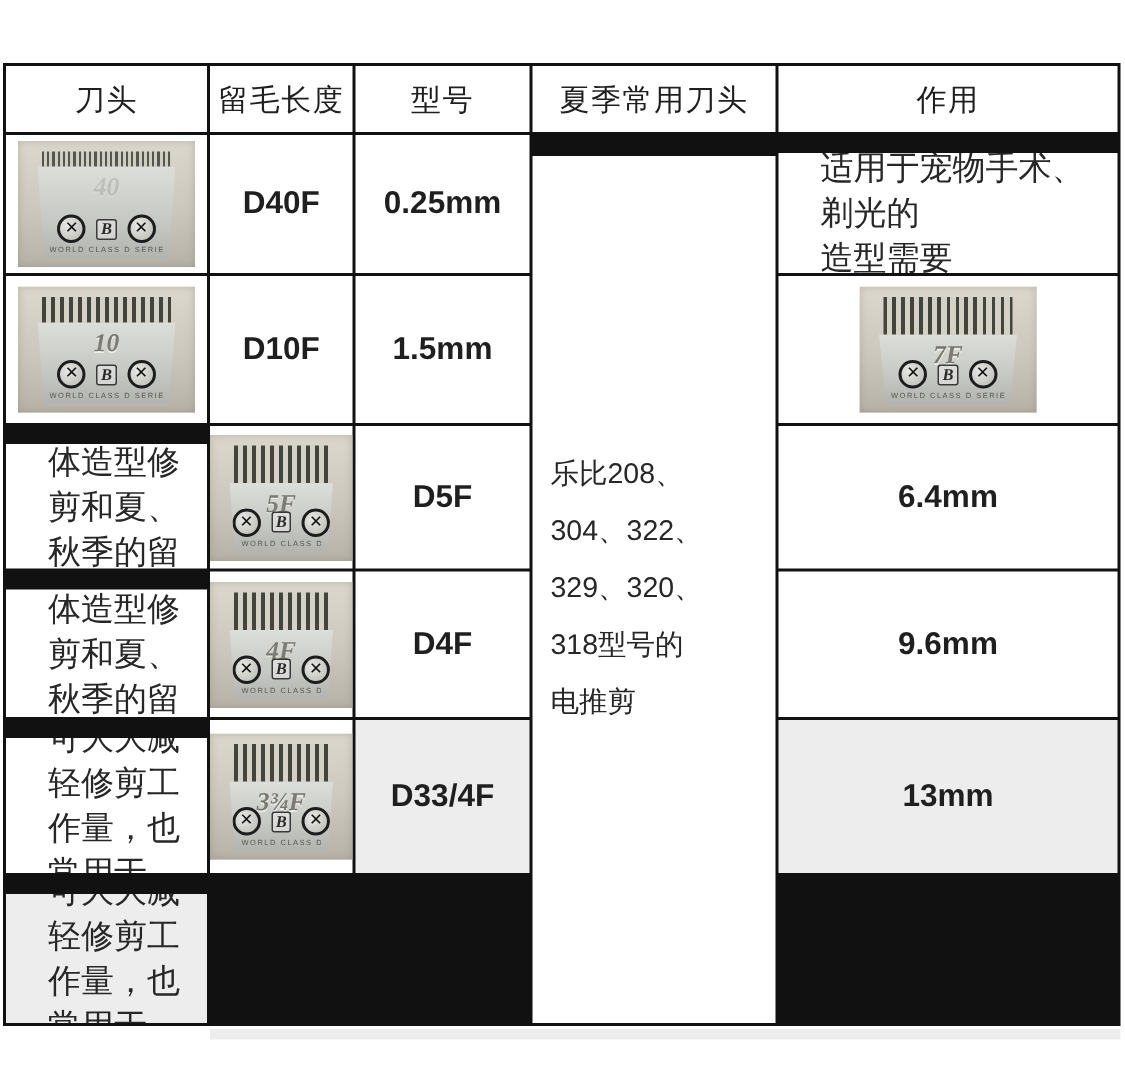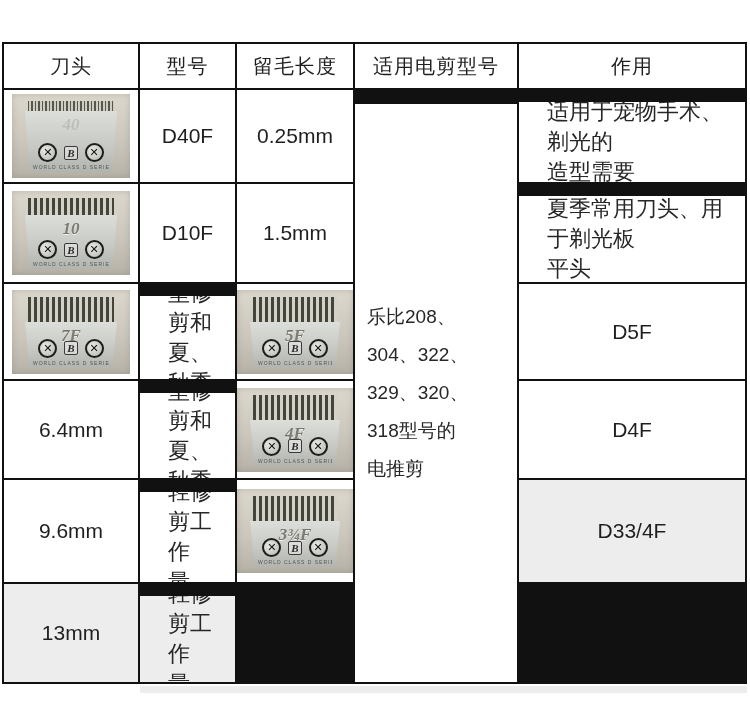"型号" div.cell { order: before "留毛长度" -> after "留毛长度" }
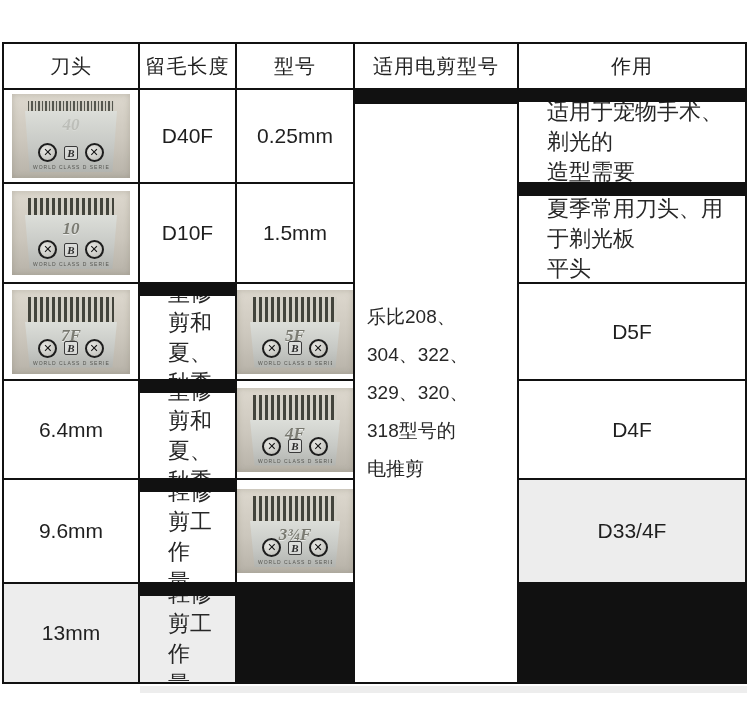"适用电剪型号" div.cell { text: 适用电剪型号 -> 夏季常用刀头 }
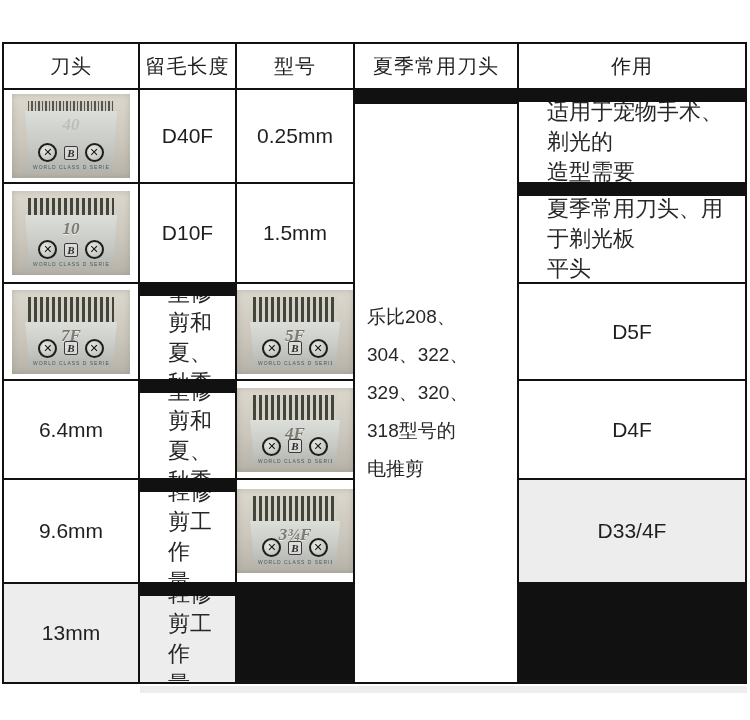"D40F" .model, .len { font-weight: none -> bold }
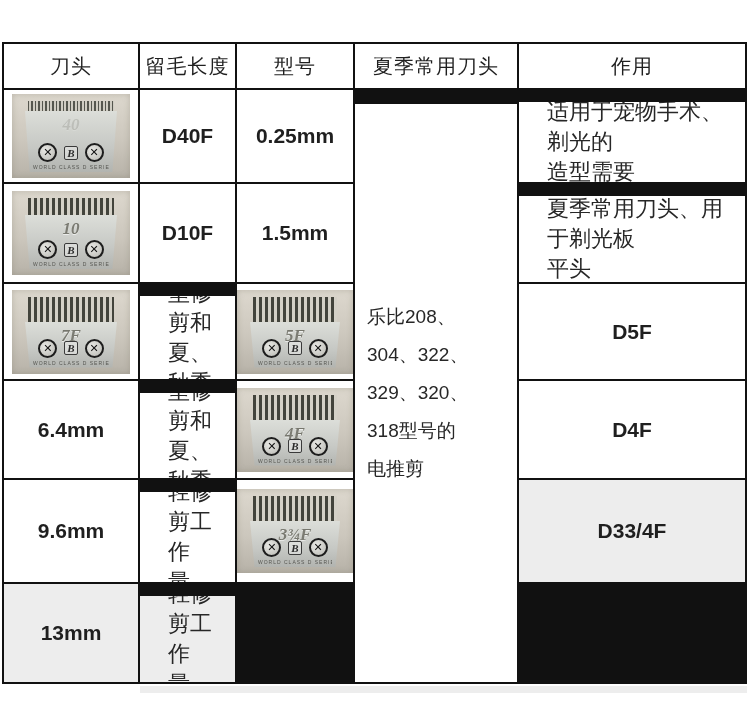"夏季常用刀头、用于剃光板" div.cell { html: <div>夏季常用刀头、用于剃光板 平头</div> -> none }
